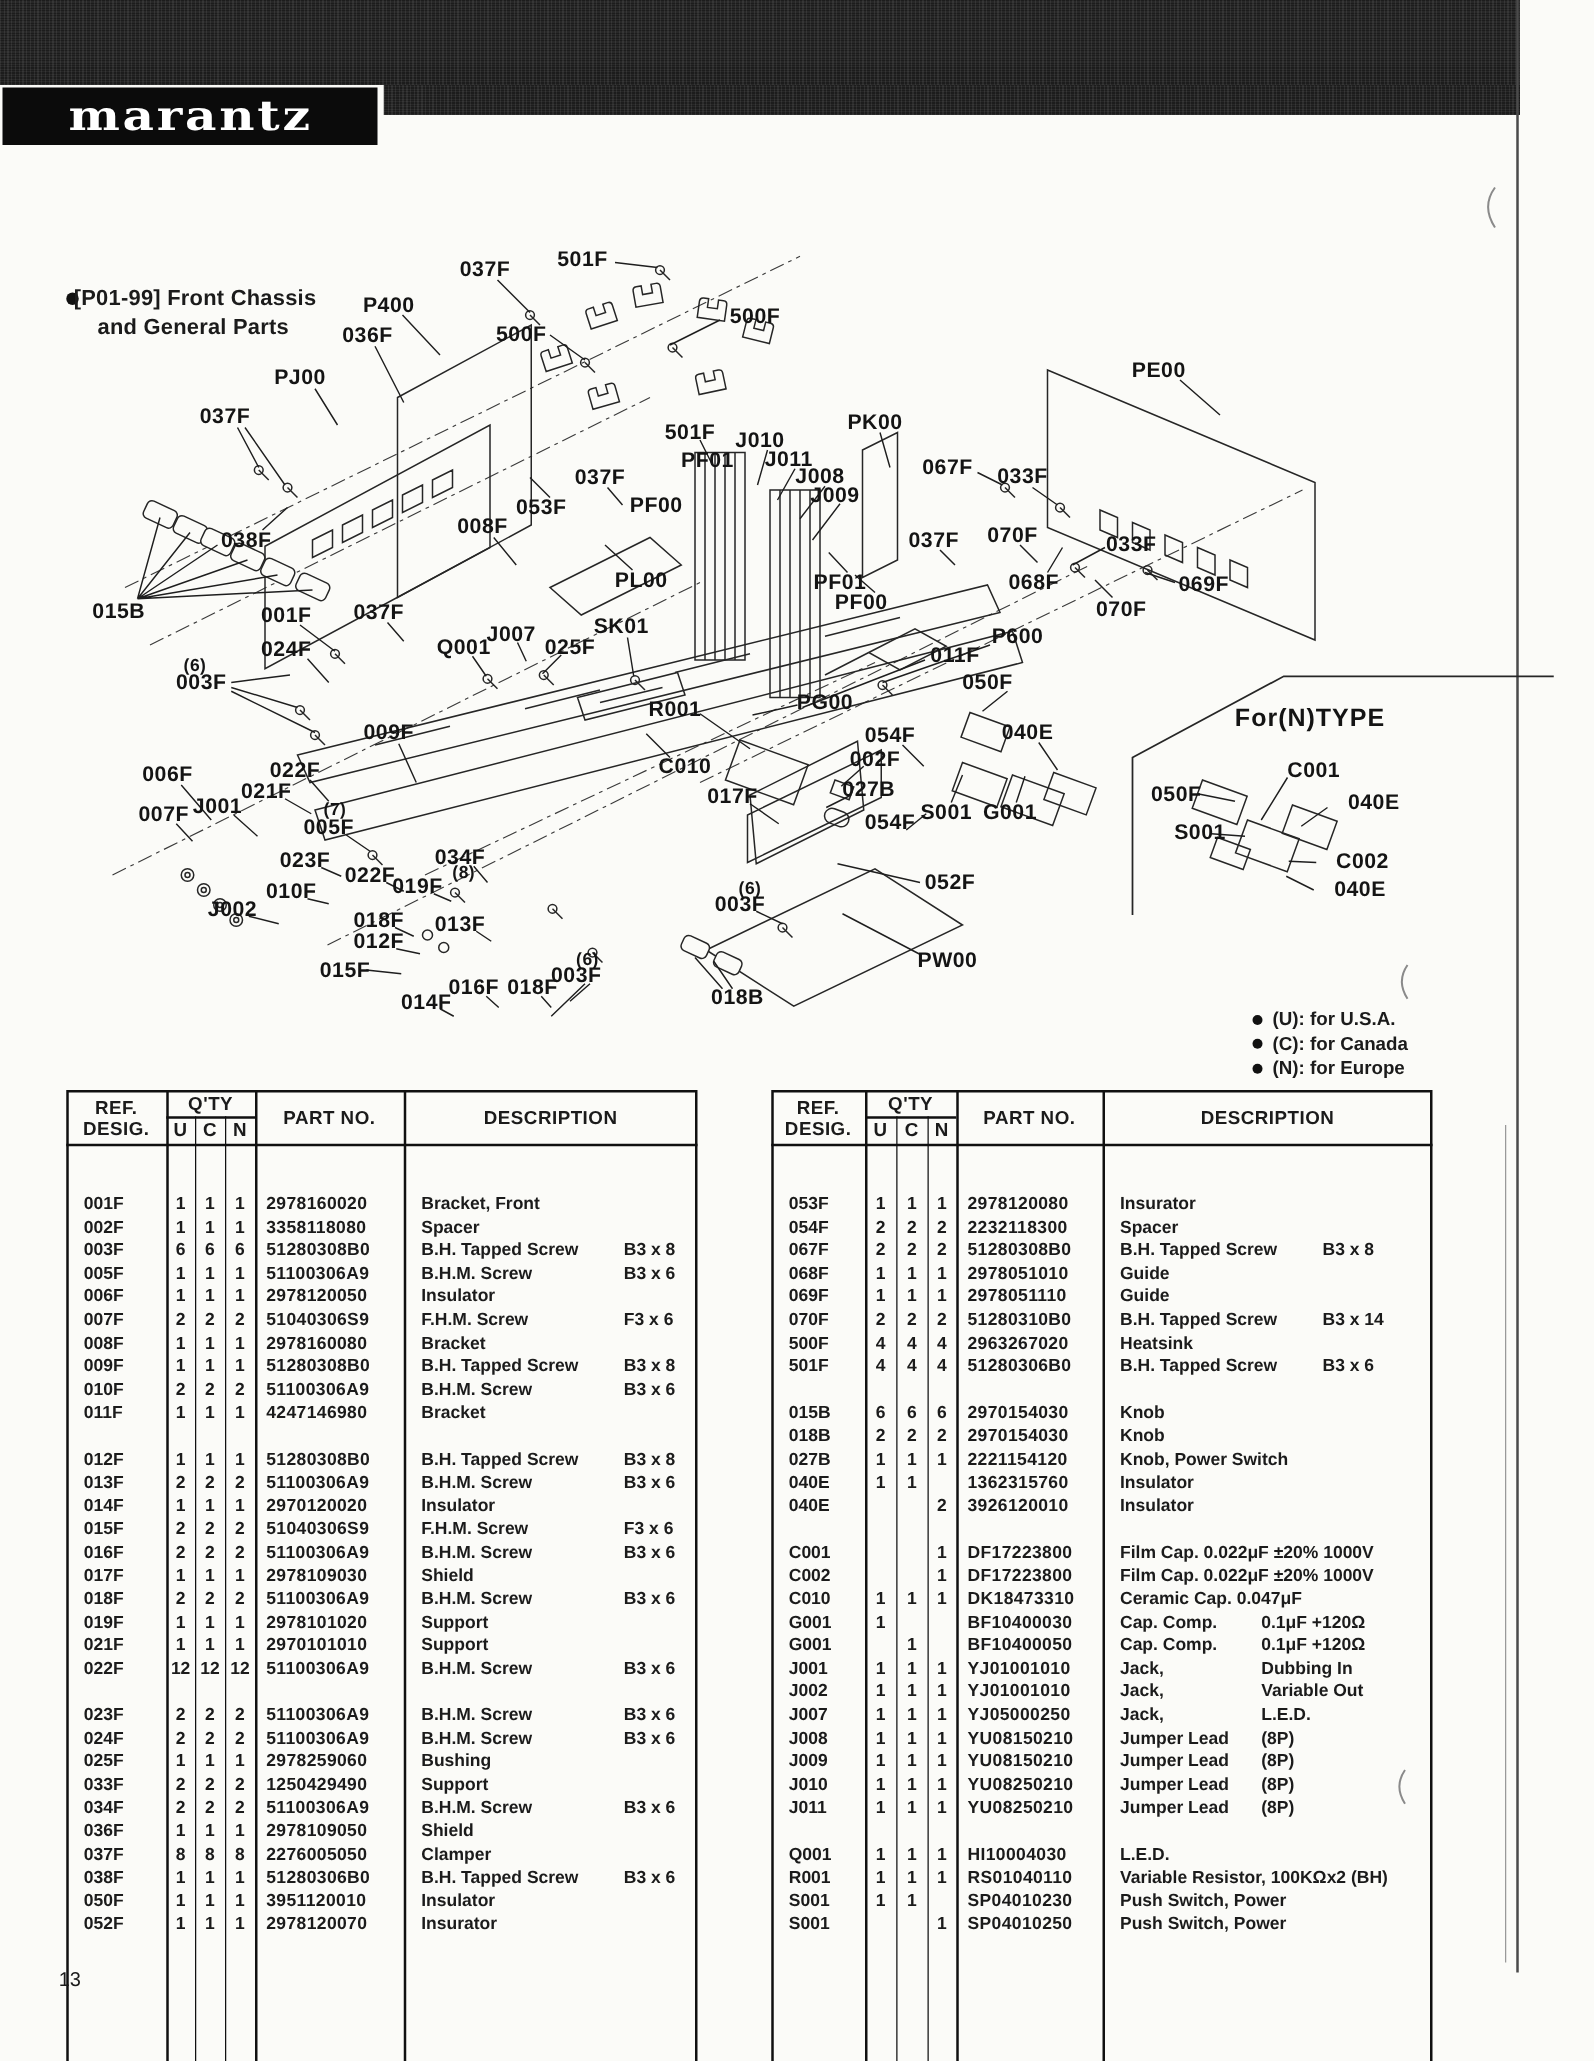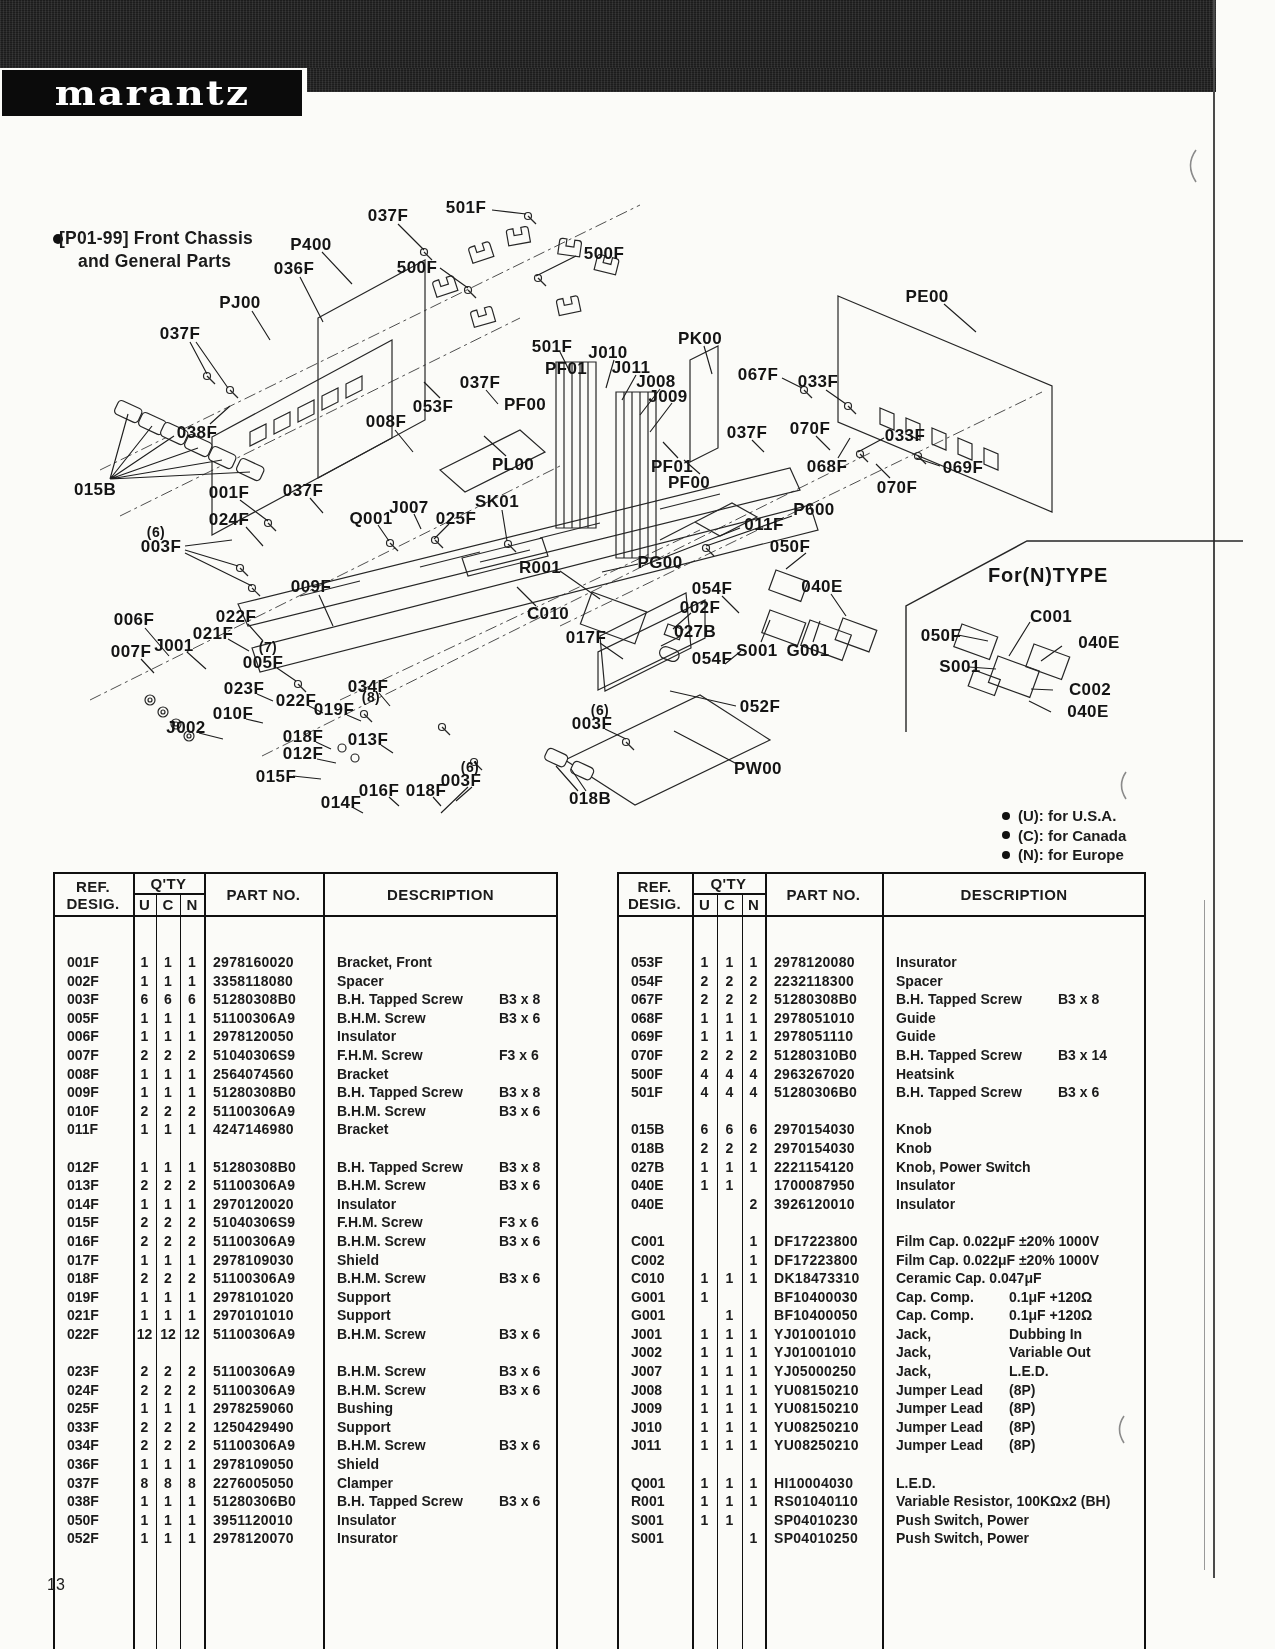"2564074560" span.cell { text: 2564074560 -> 2978160080 }
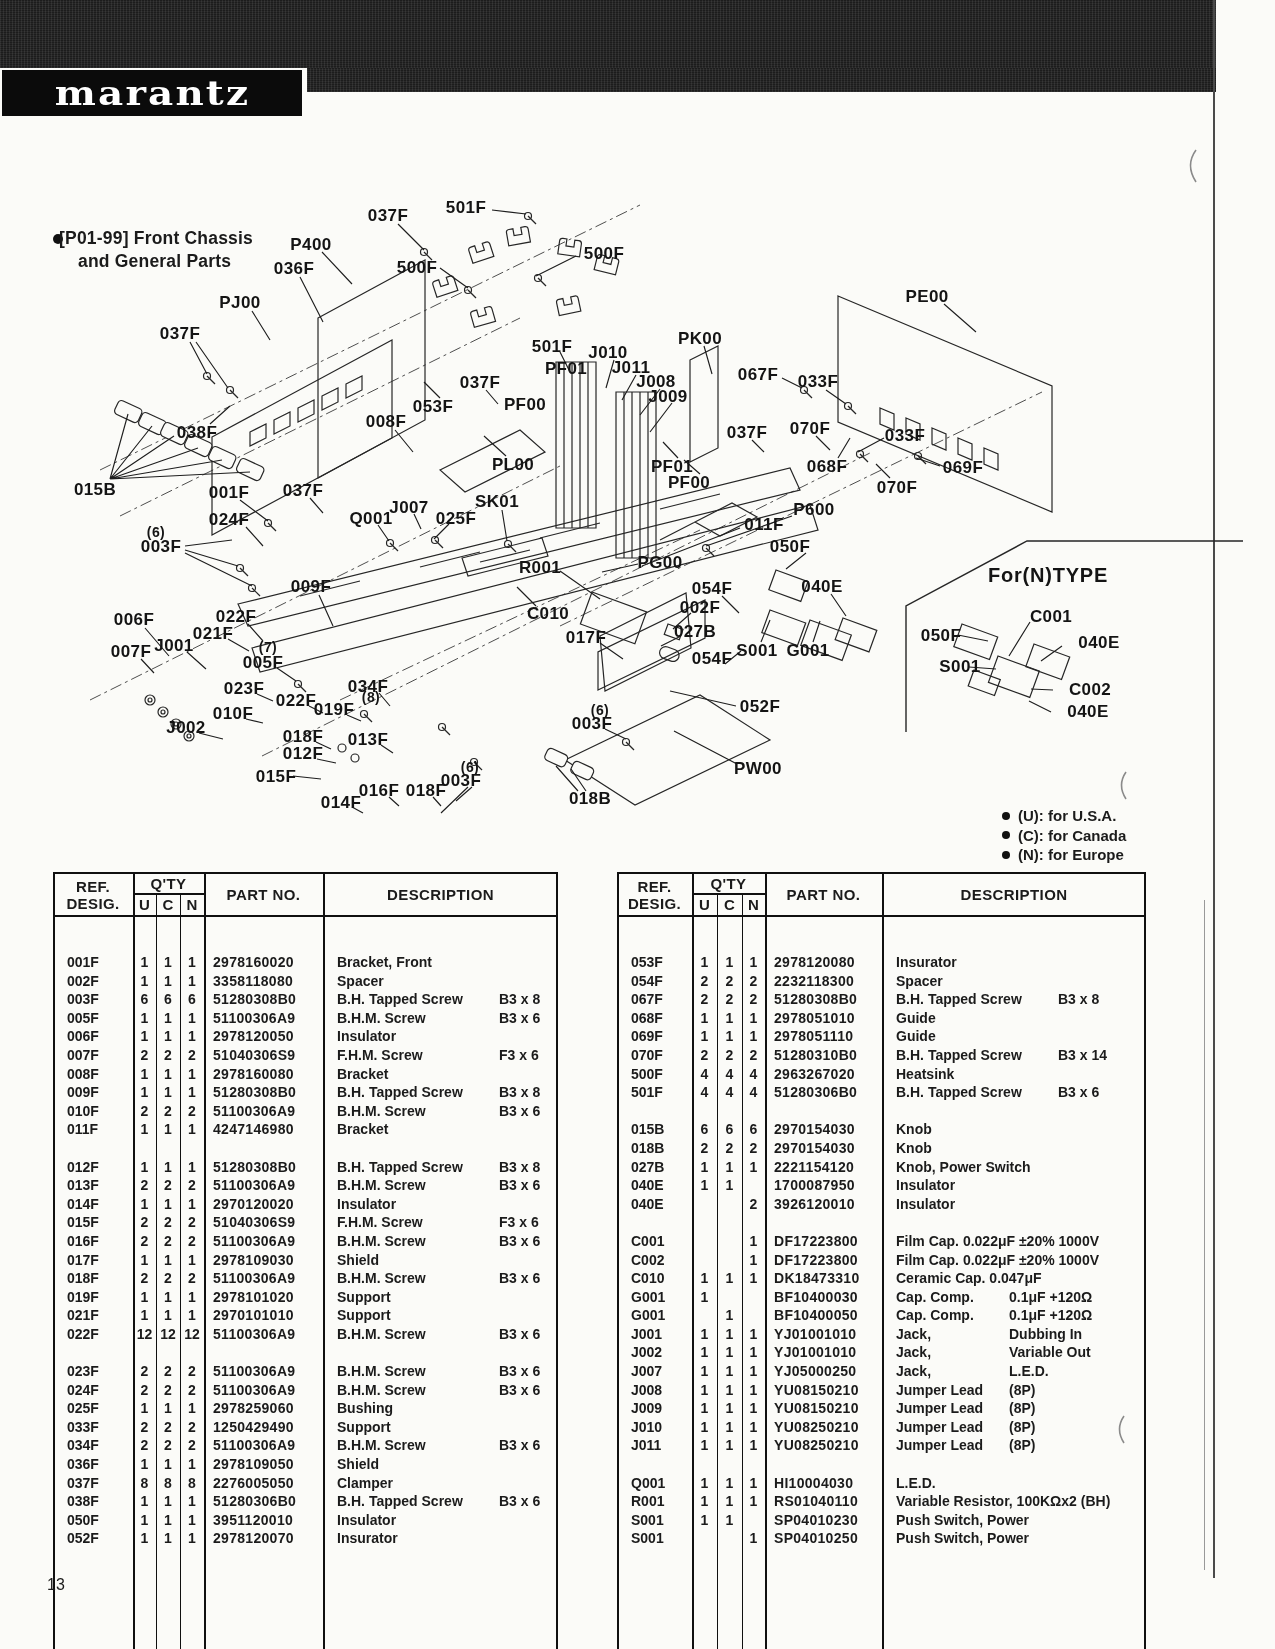"1700087950" span.cell { text: 1700087950 -> 1362315760 }
